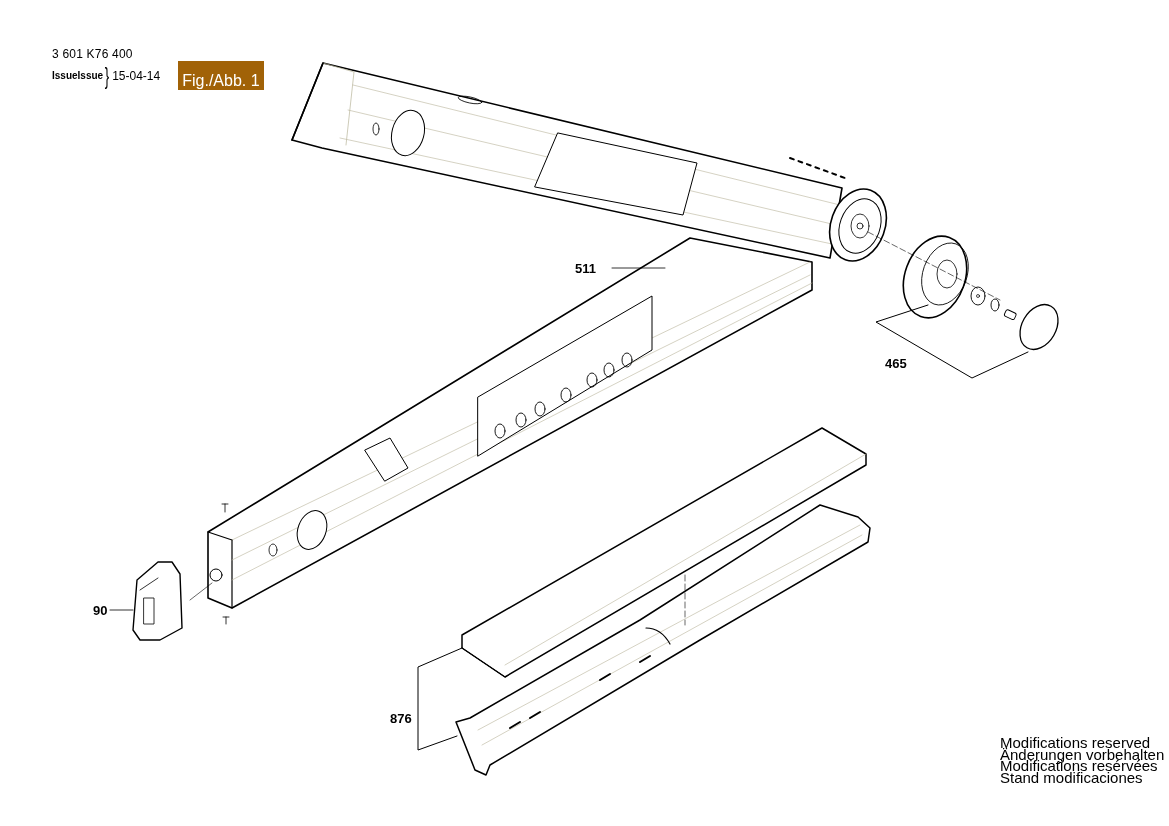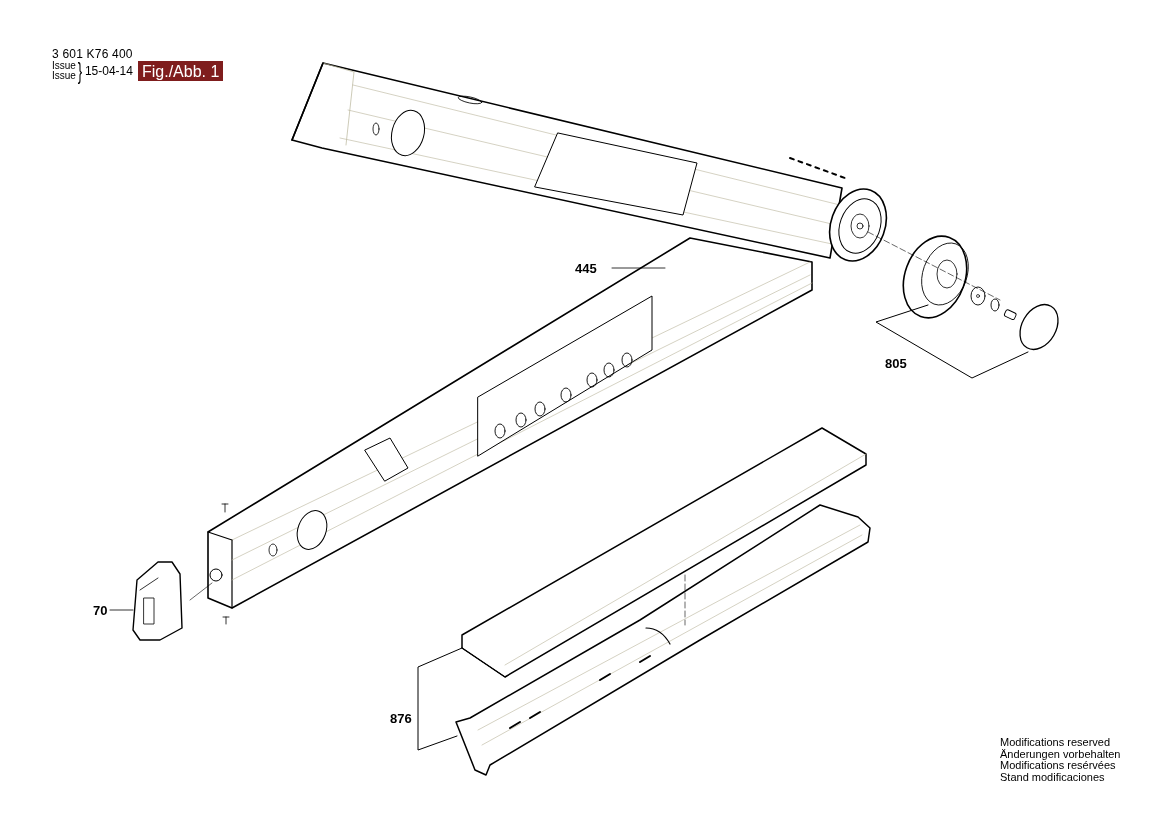"Issue" .issue-labels { flex-direction: column -> row; font-weight: none -> bold }
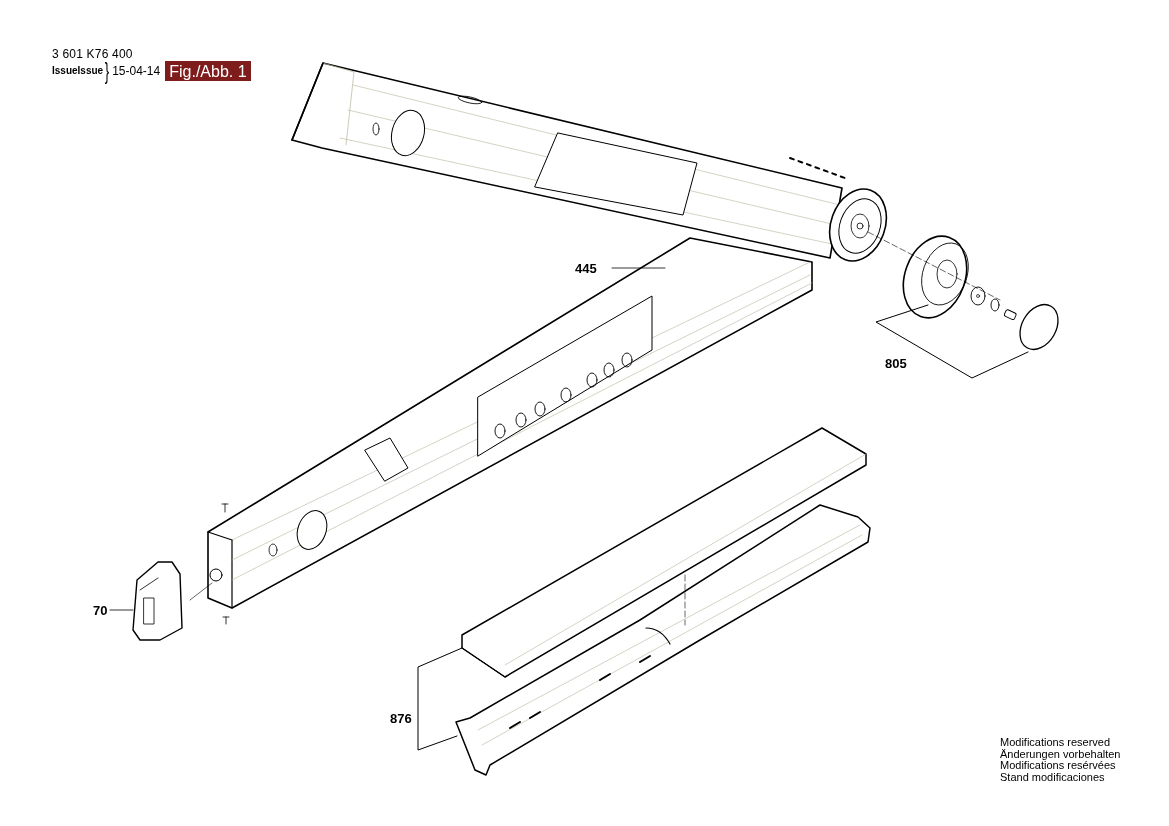"15-04-14" .issue-date { margin-right: 5px -> 18px }
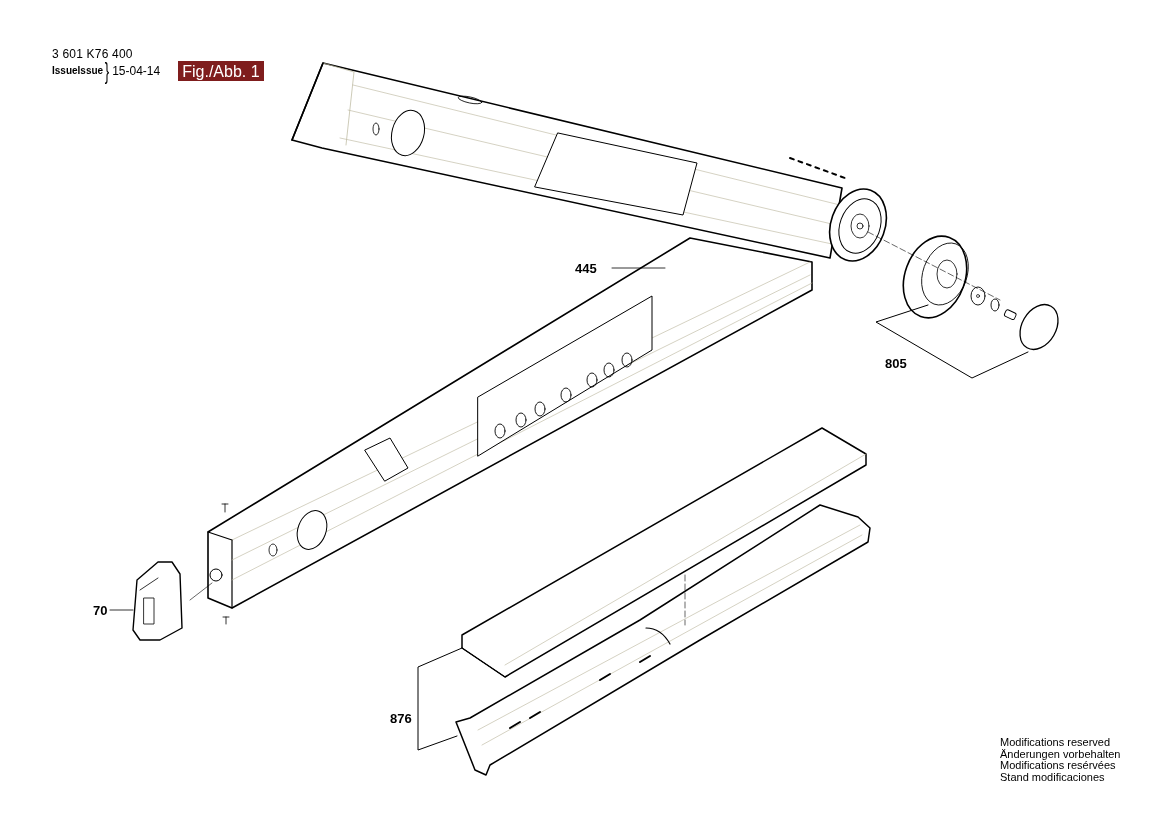"Fig./Abb. 1" .fig-label { background: #7f1d1d -> #a16207; padding: 1px 4px 0 4px -> 10px 4px 0 4px }
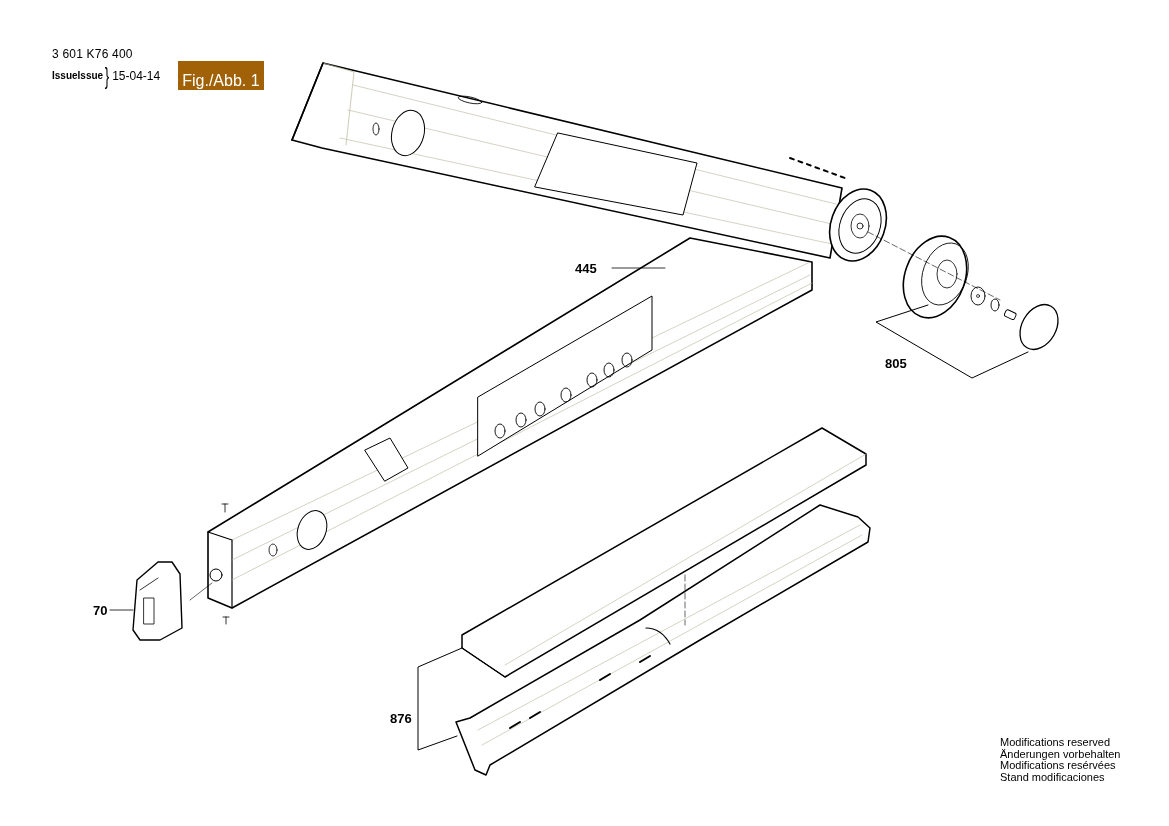"445" div.part-label { text: 445 -> 511 }
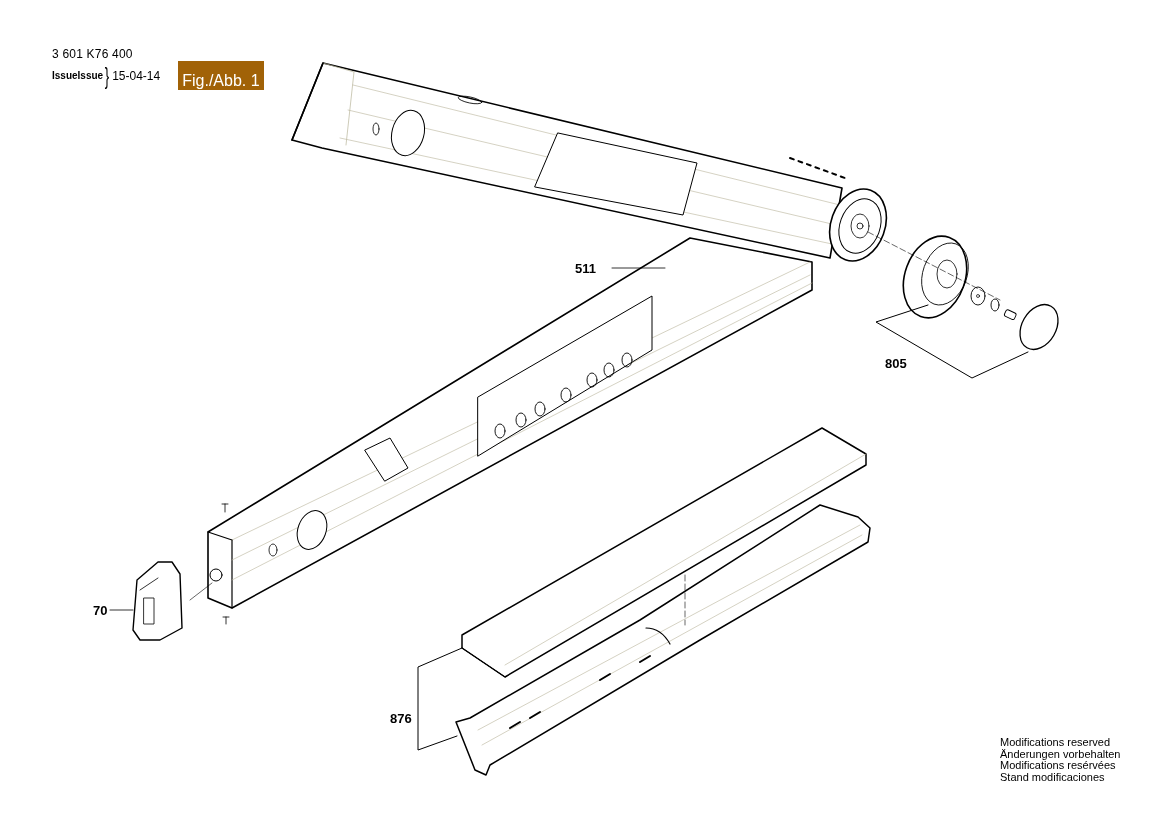"805" div.part-label { text: 805 -> 465 }
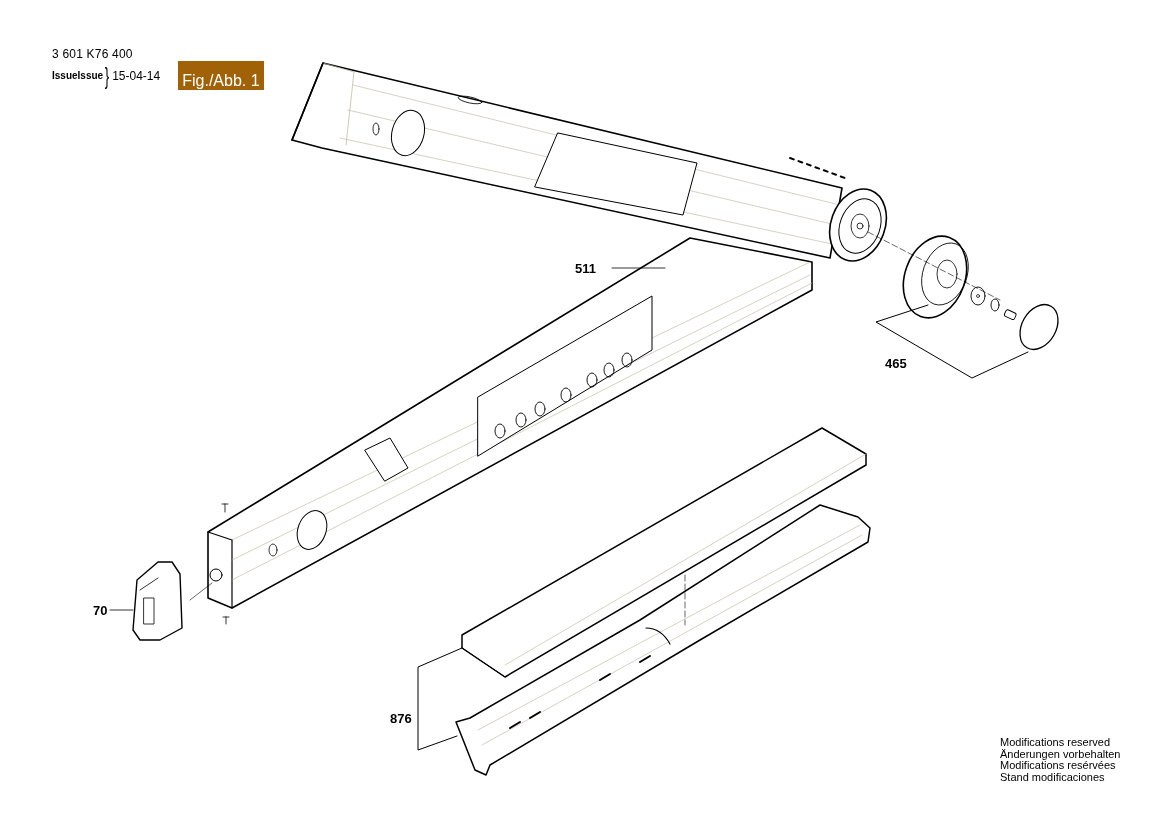"70" div.part-label { text: 70 -> 90 }
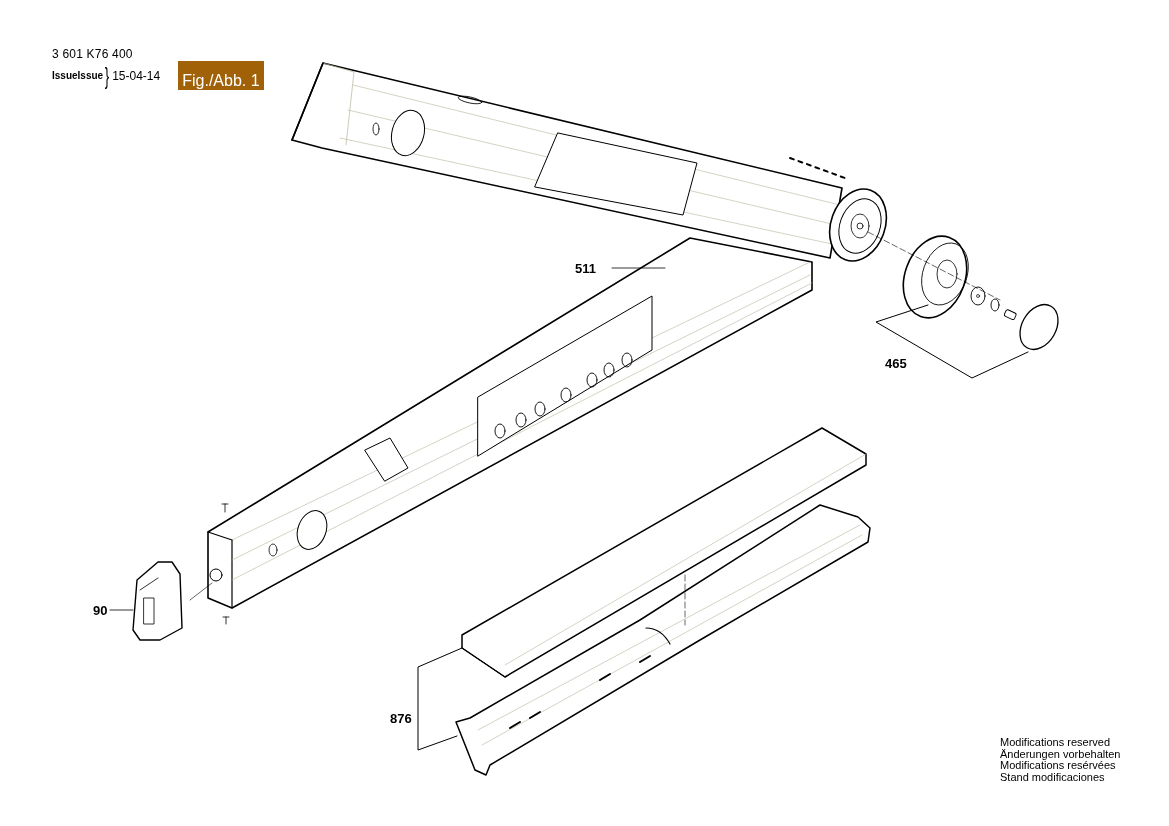"Modifications reserved" .footer { font-size: 11px -> 15px }
